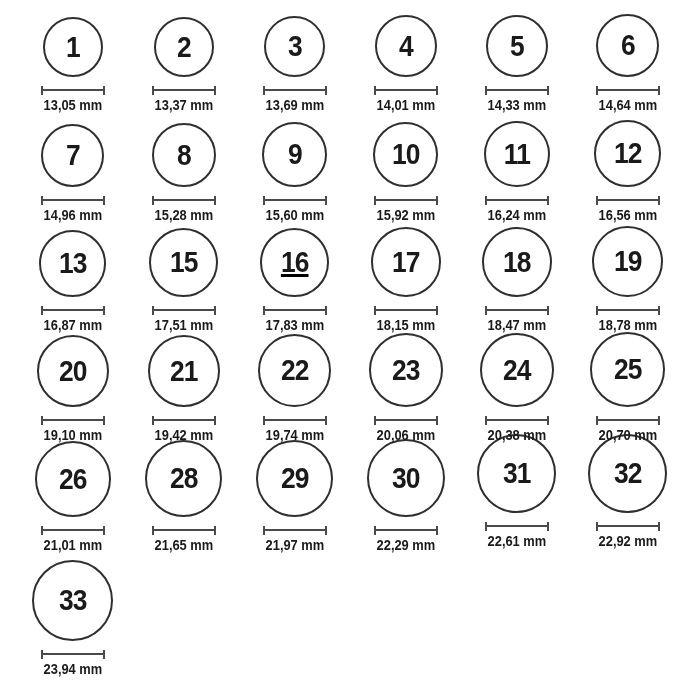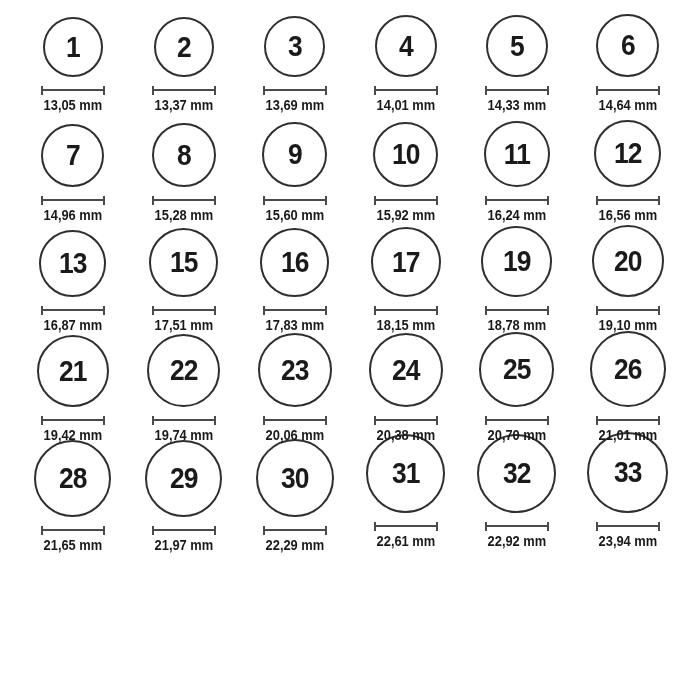"16" div.circle { text-decoration: none -> underline }
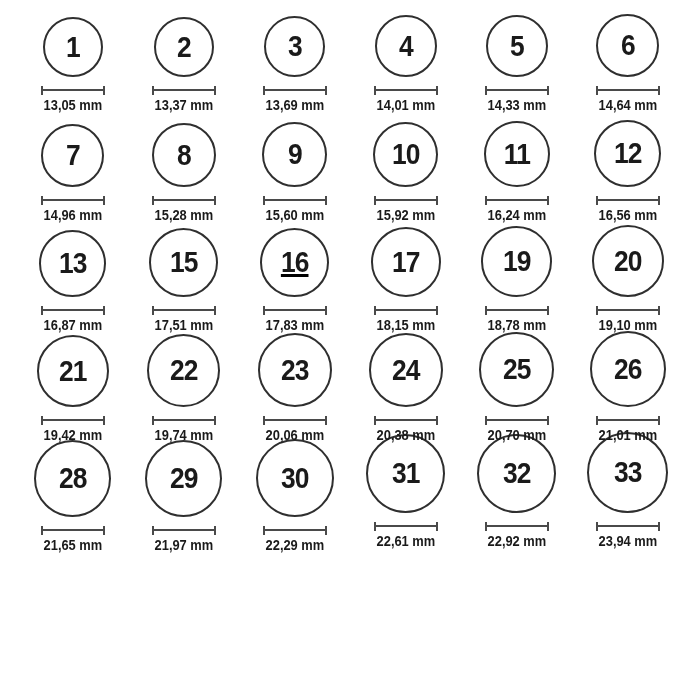"18" div.cell { html: none -> <div> <div> <span>18</span> </div> <div> <span></span> </div> <span>18,47 mm</span> </div> }
